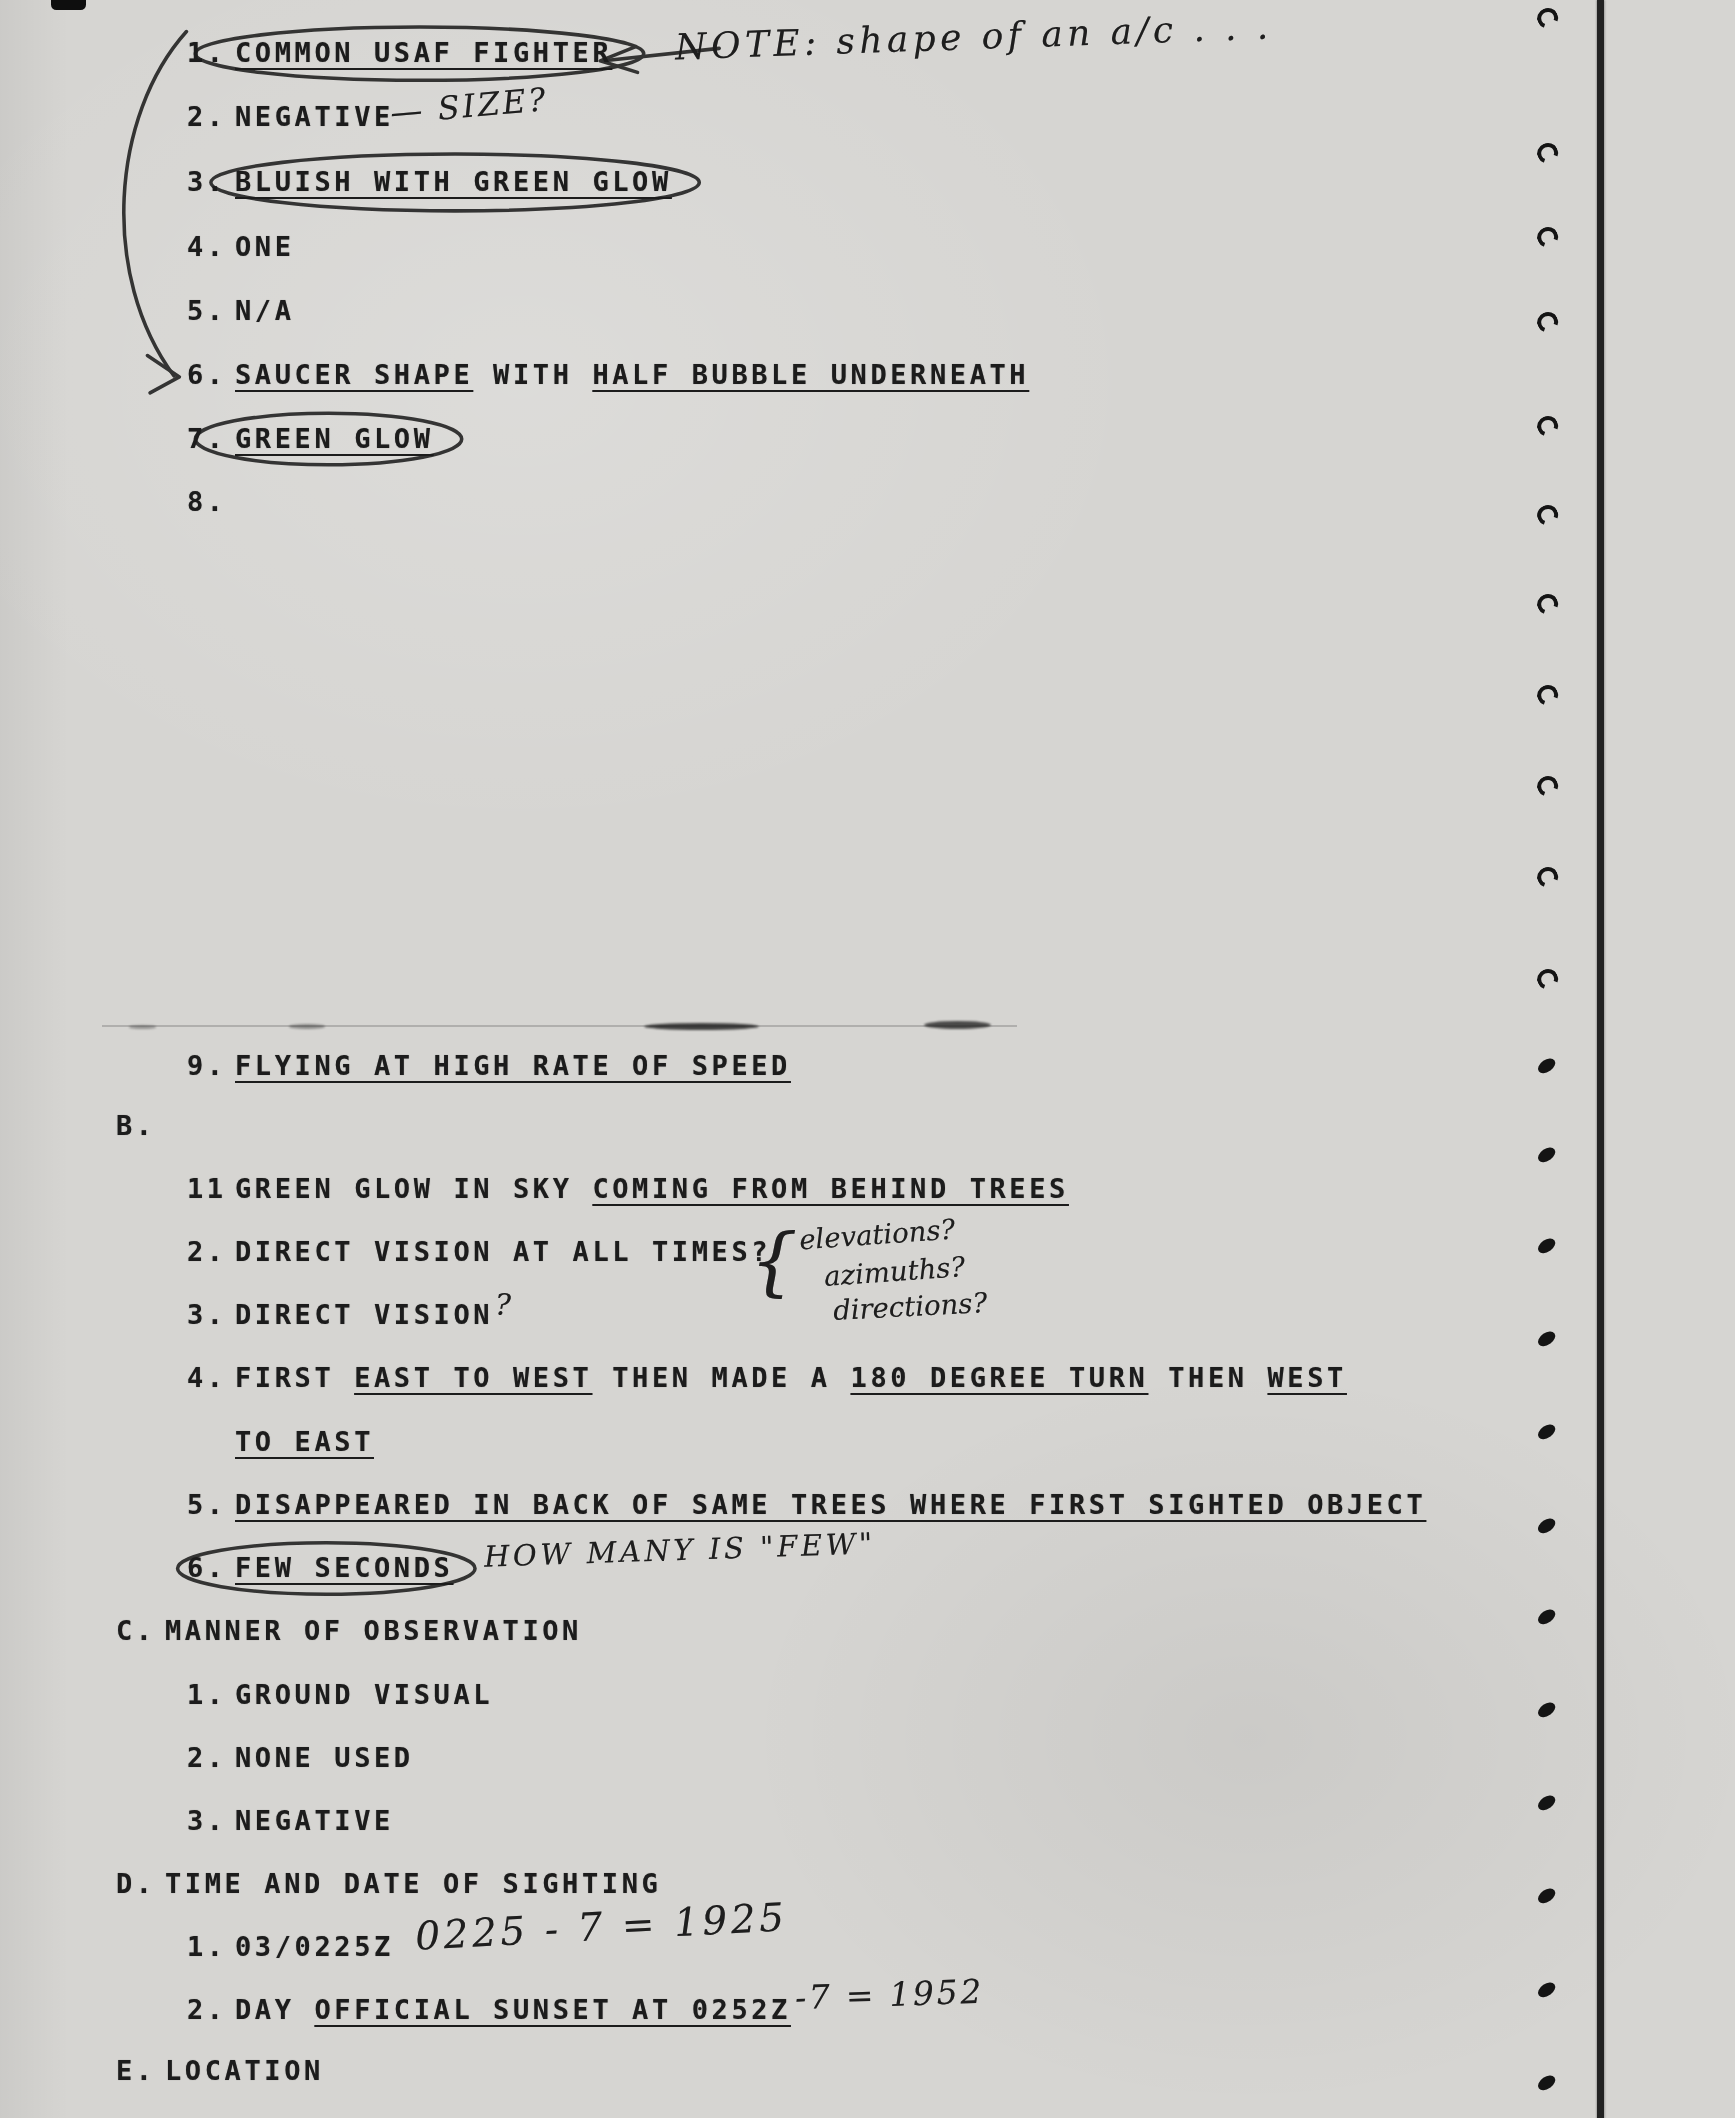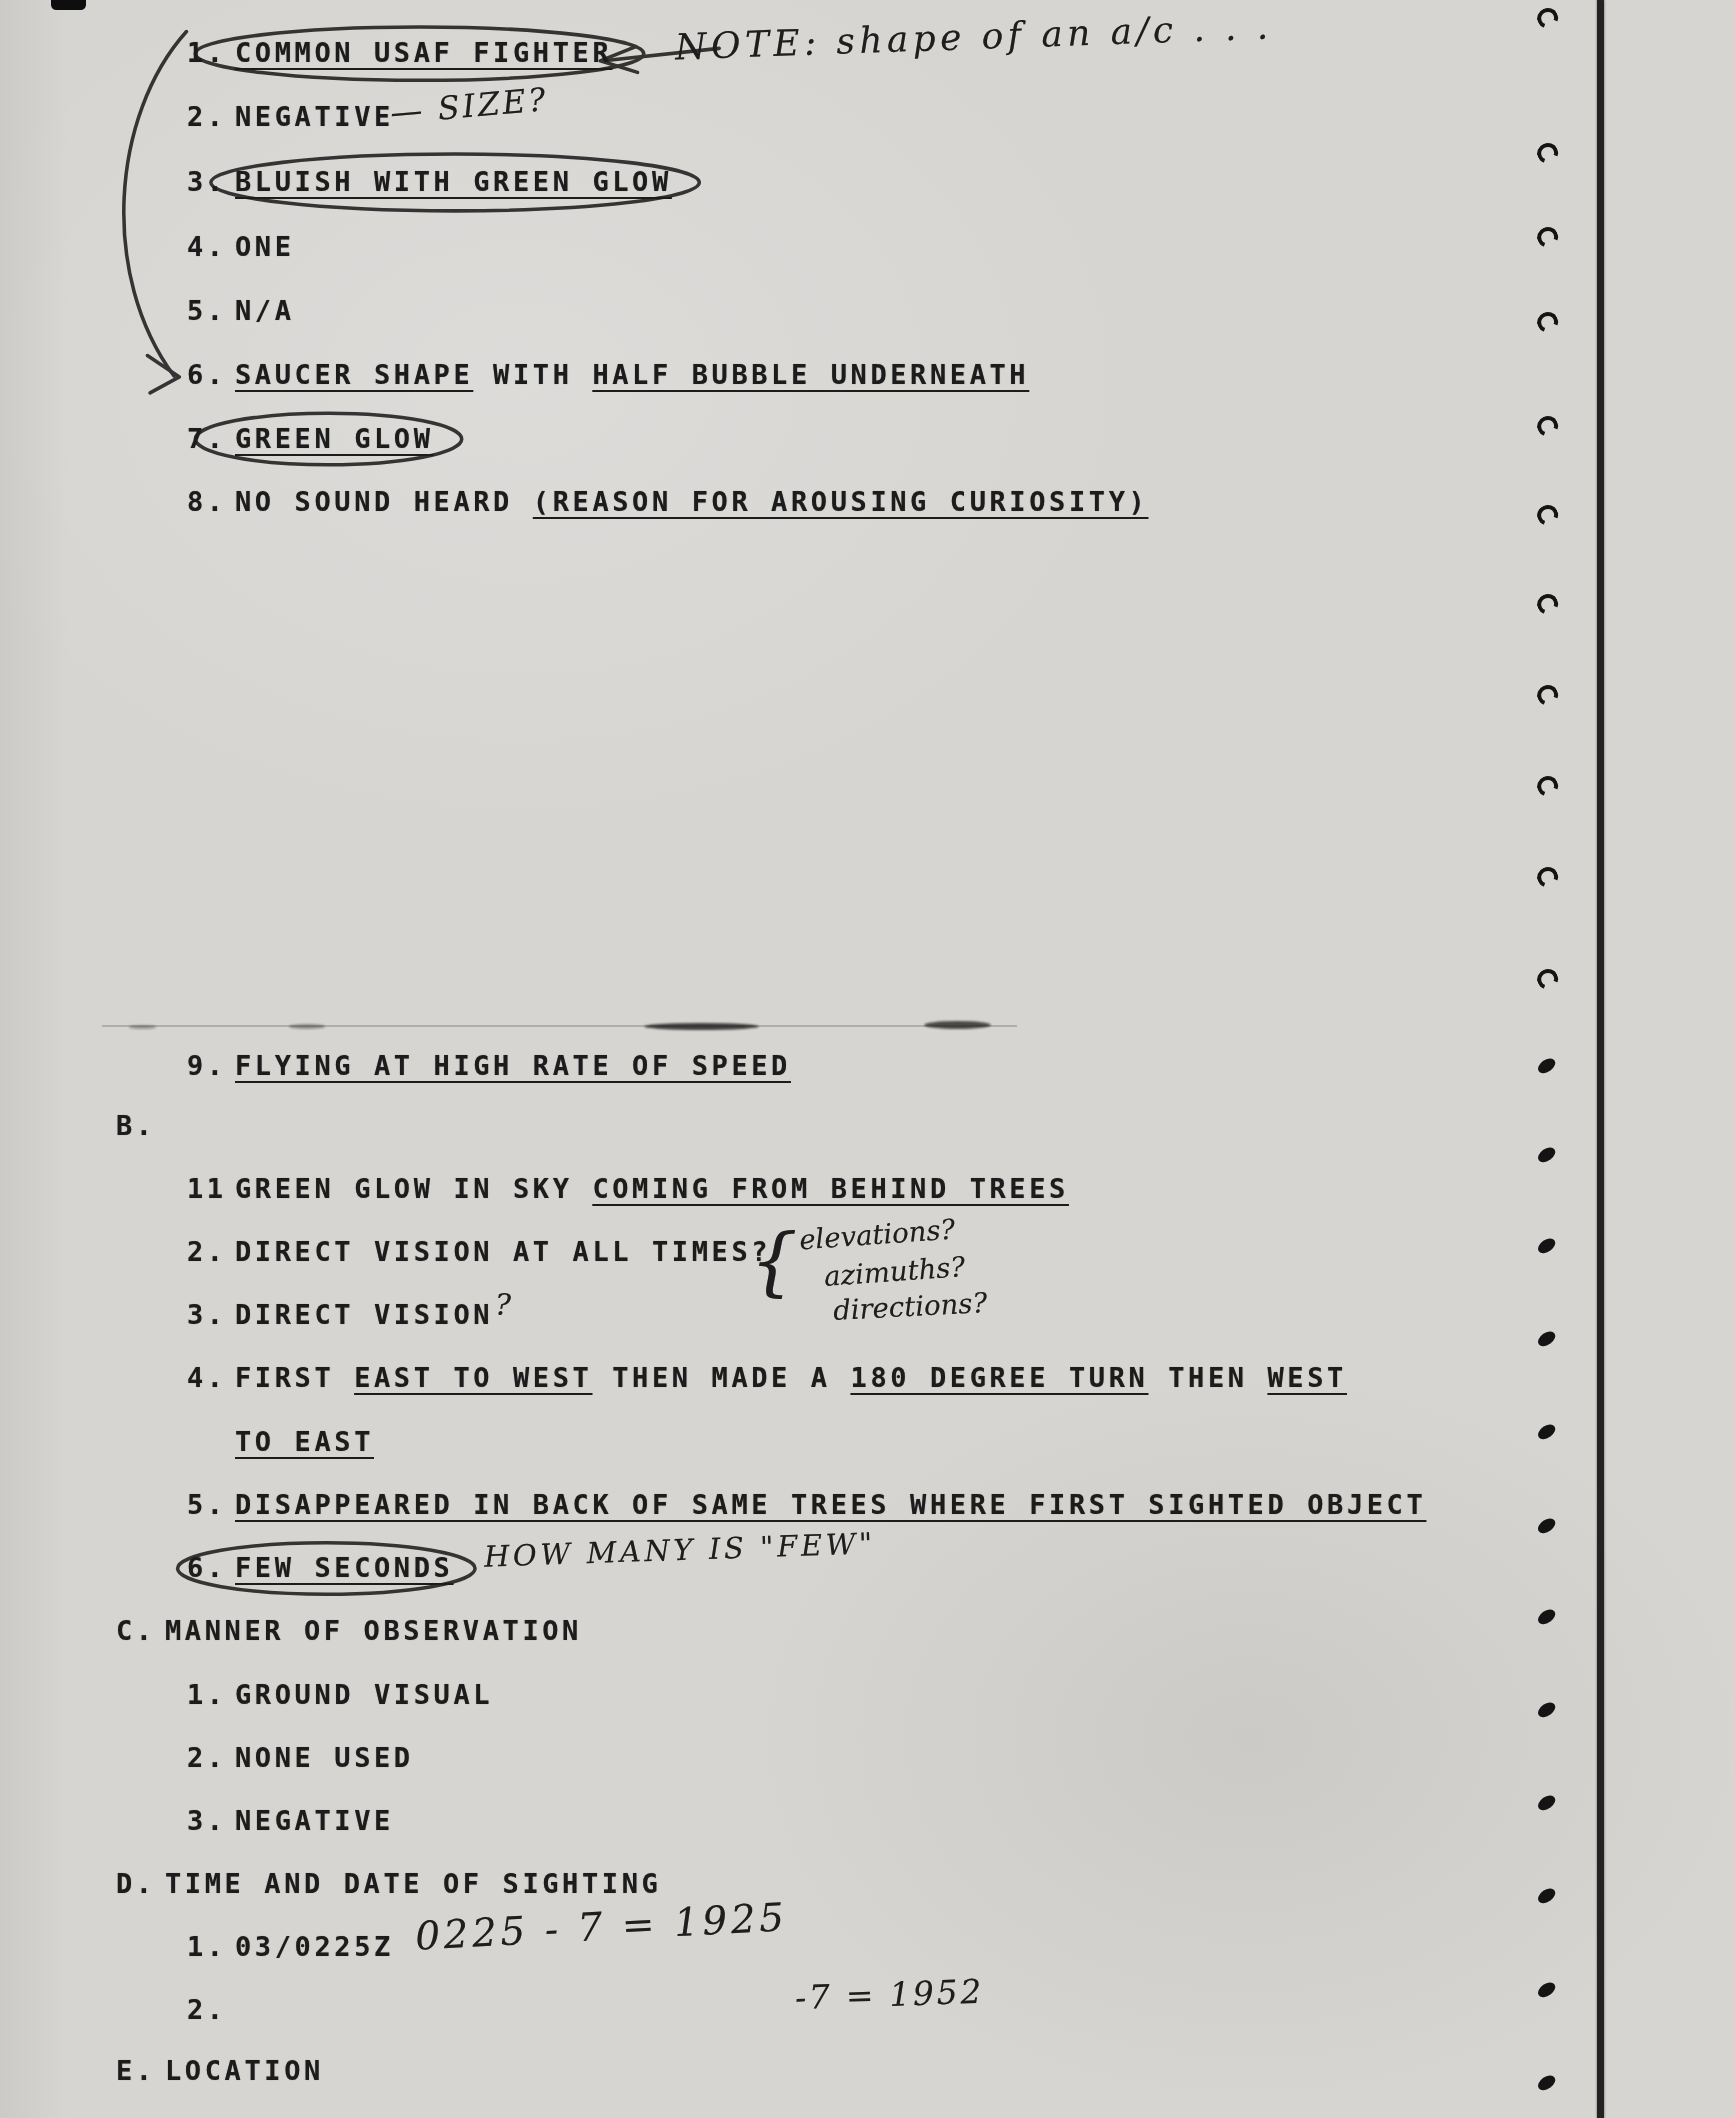"NO SOUND HEARD (REASON FOR" span.txt { html: <span><span>NO SOUND HEARD </span><span>(REASON FOR AROUSING CURIOSITY)</span></span> -> none }
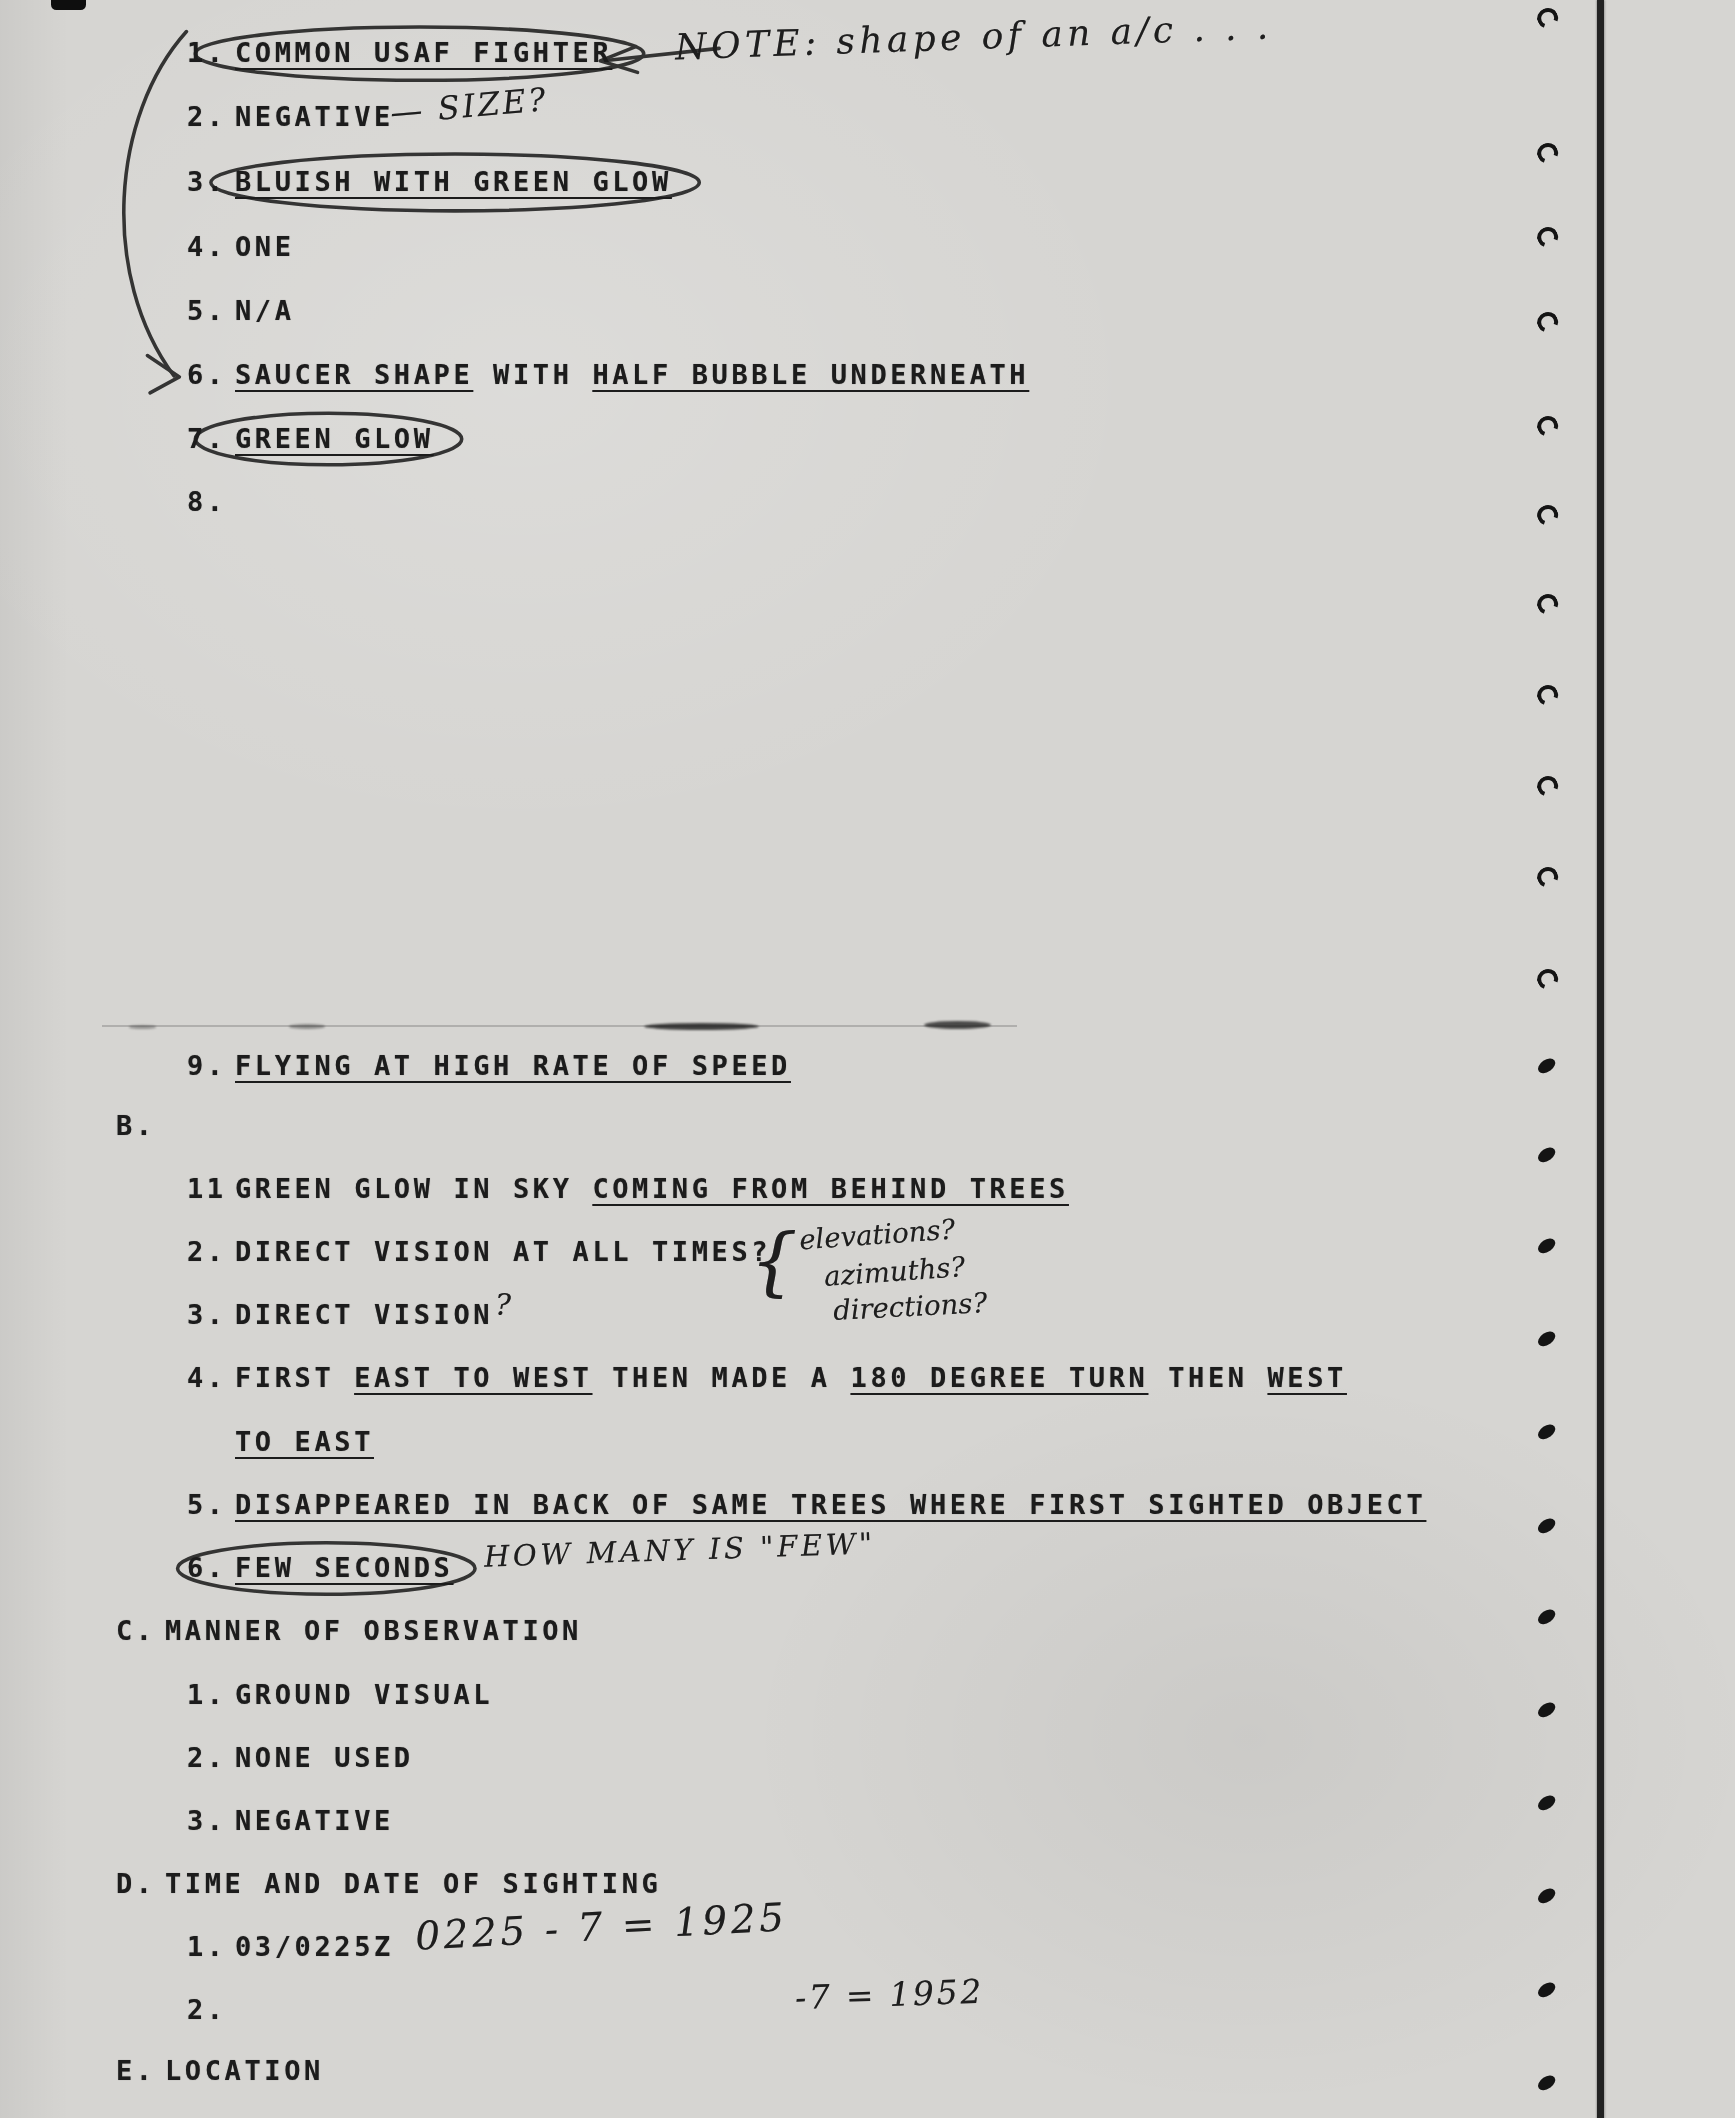"DAY OFFICIAL SUNSET AT 0252Z" span.txt { html: none -> <span><span>DAY </span><span>OFFICIAL SUNSET AT 0252Z</span></span> }
